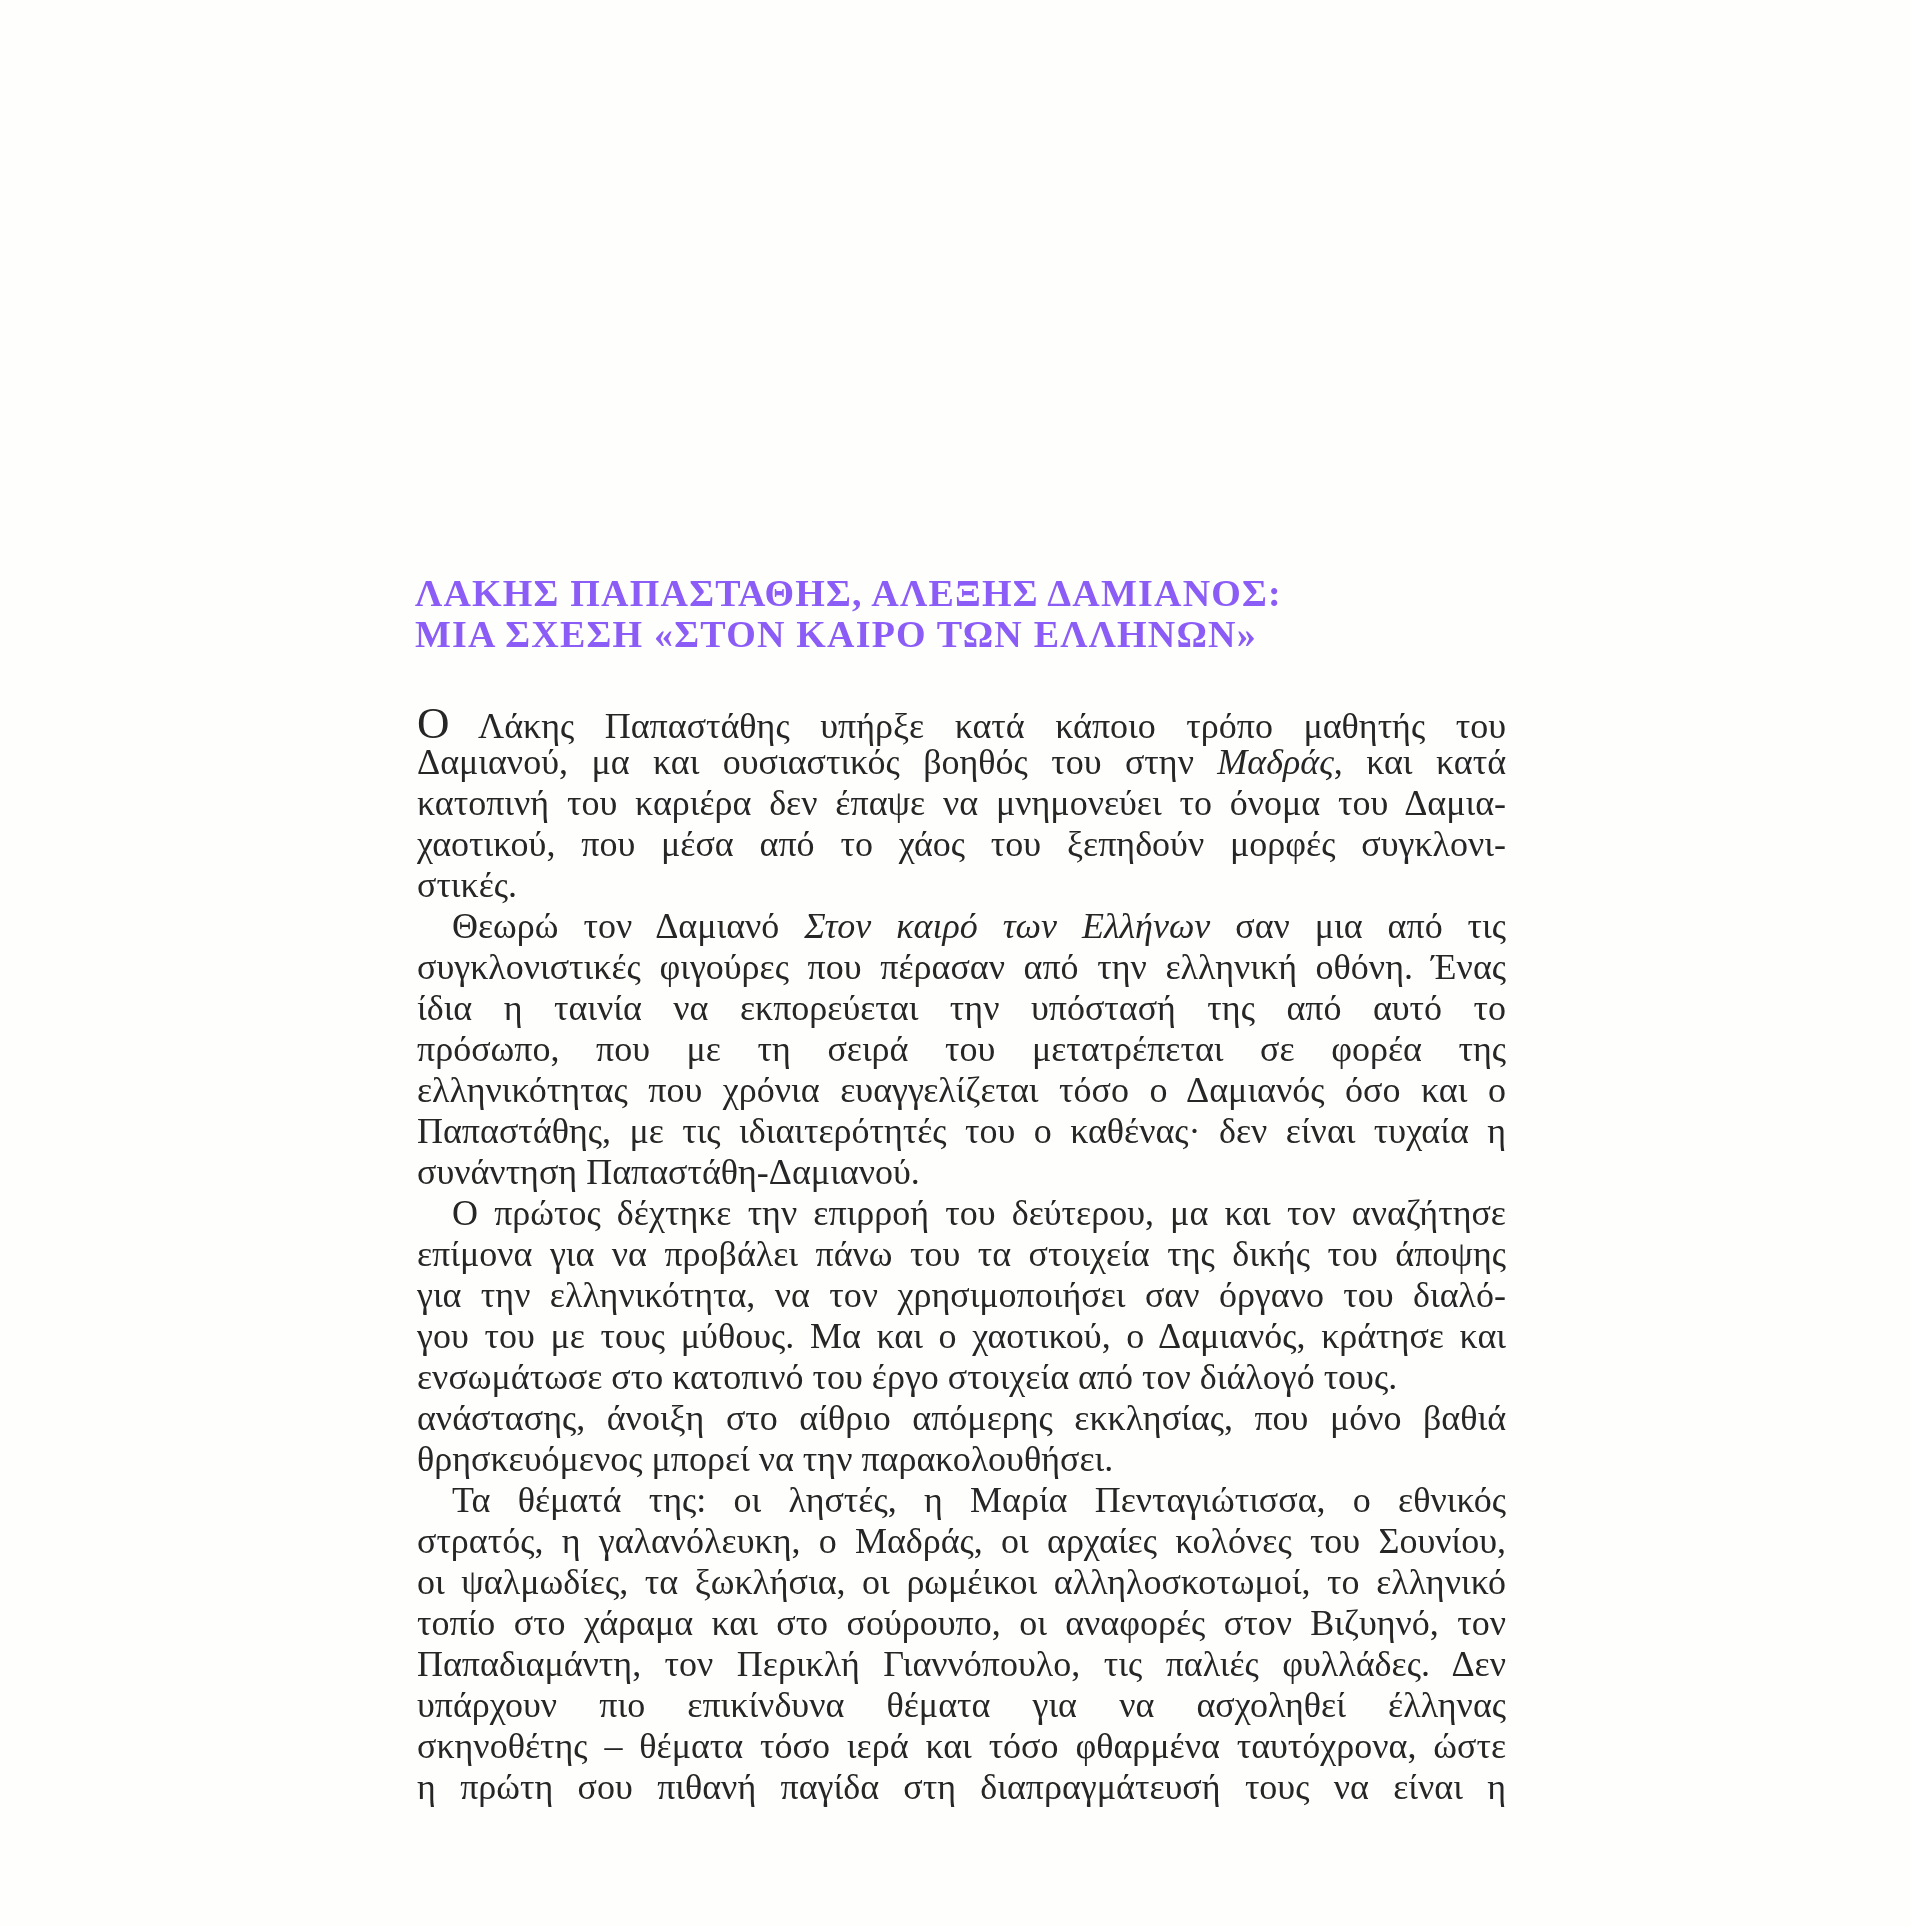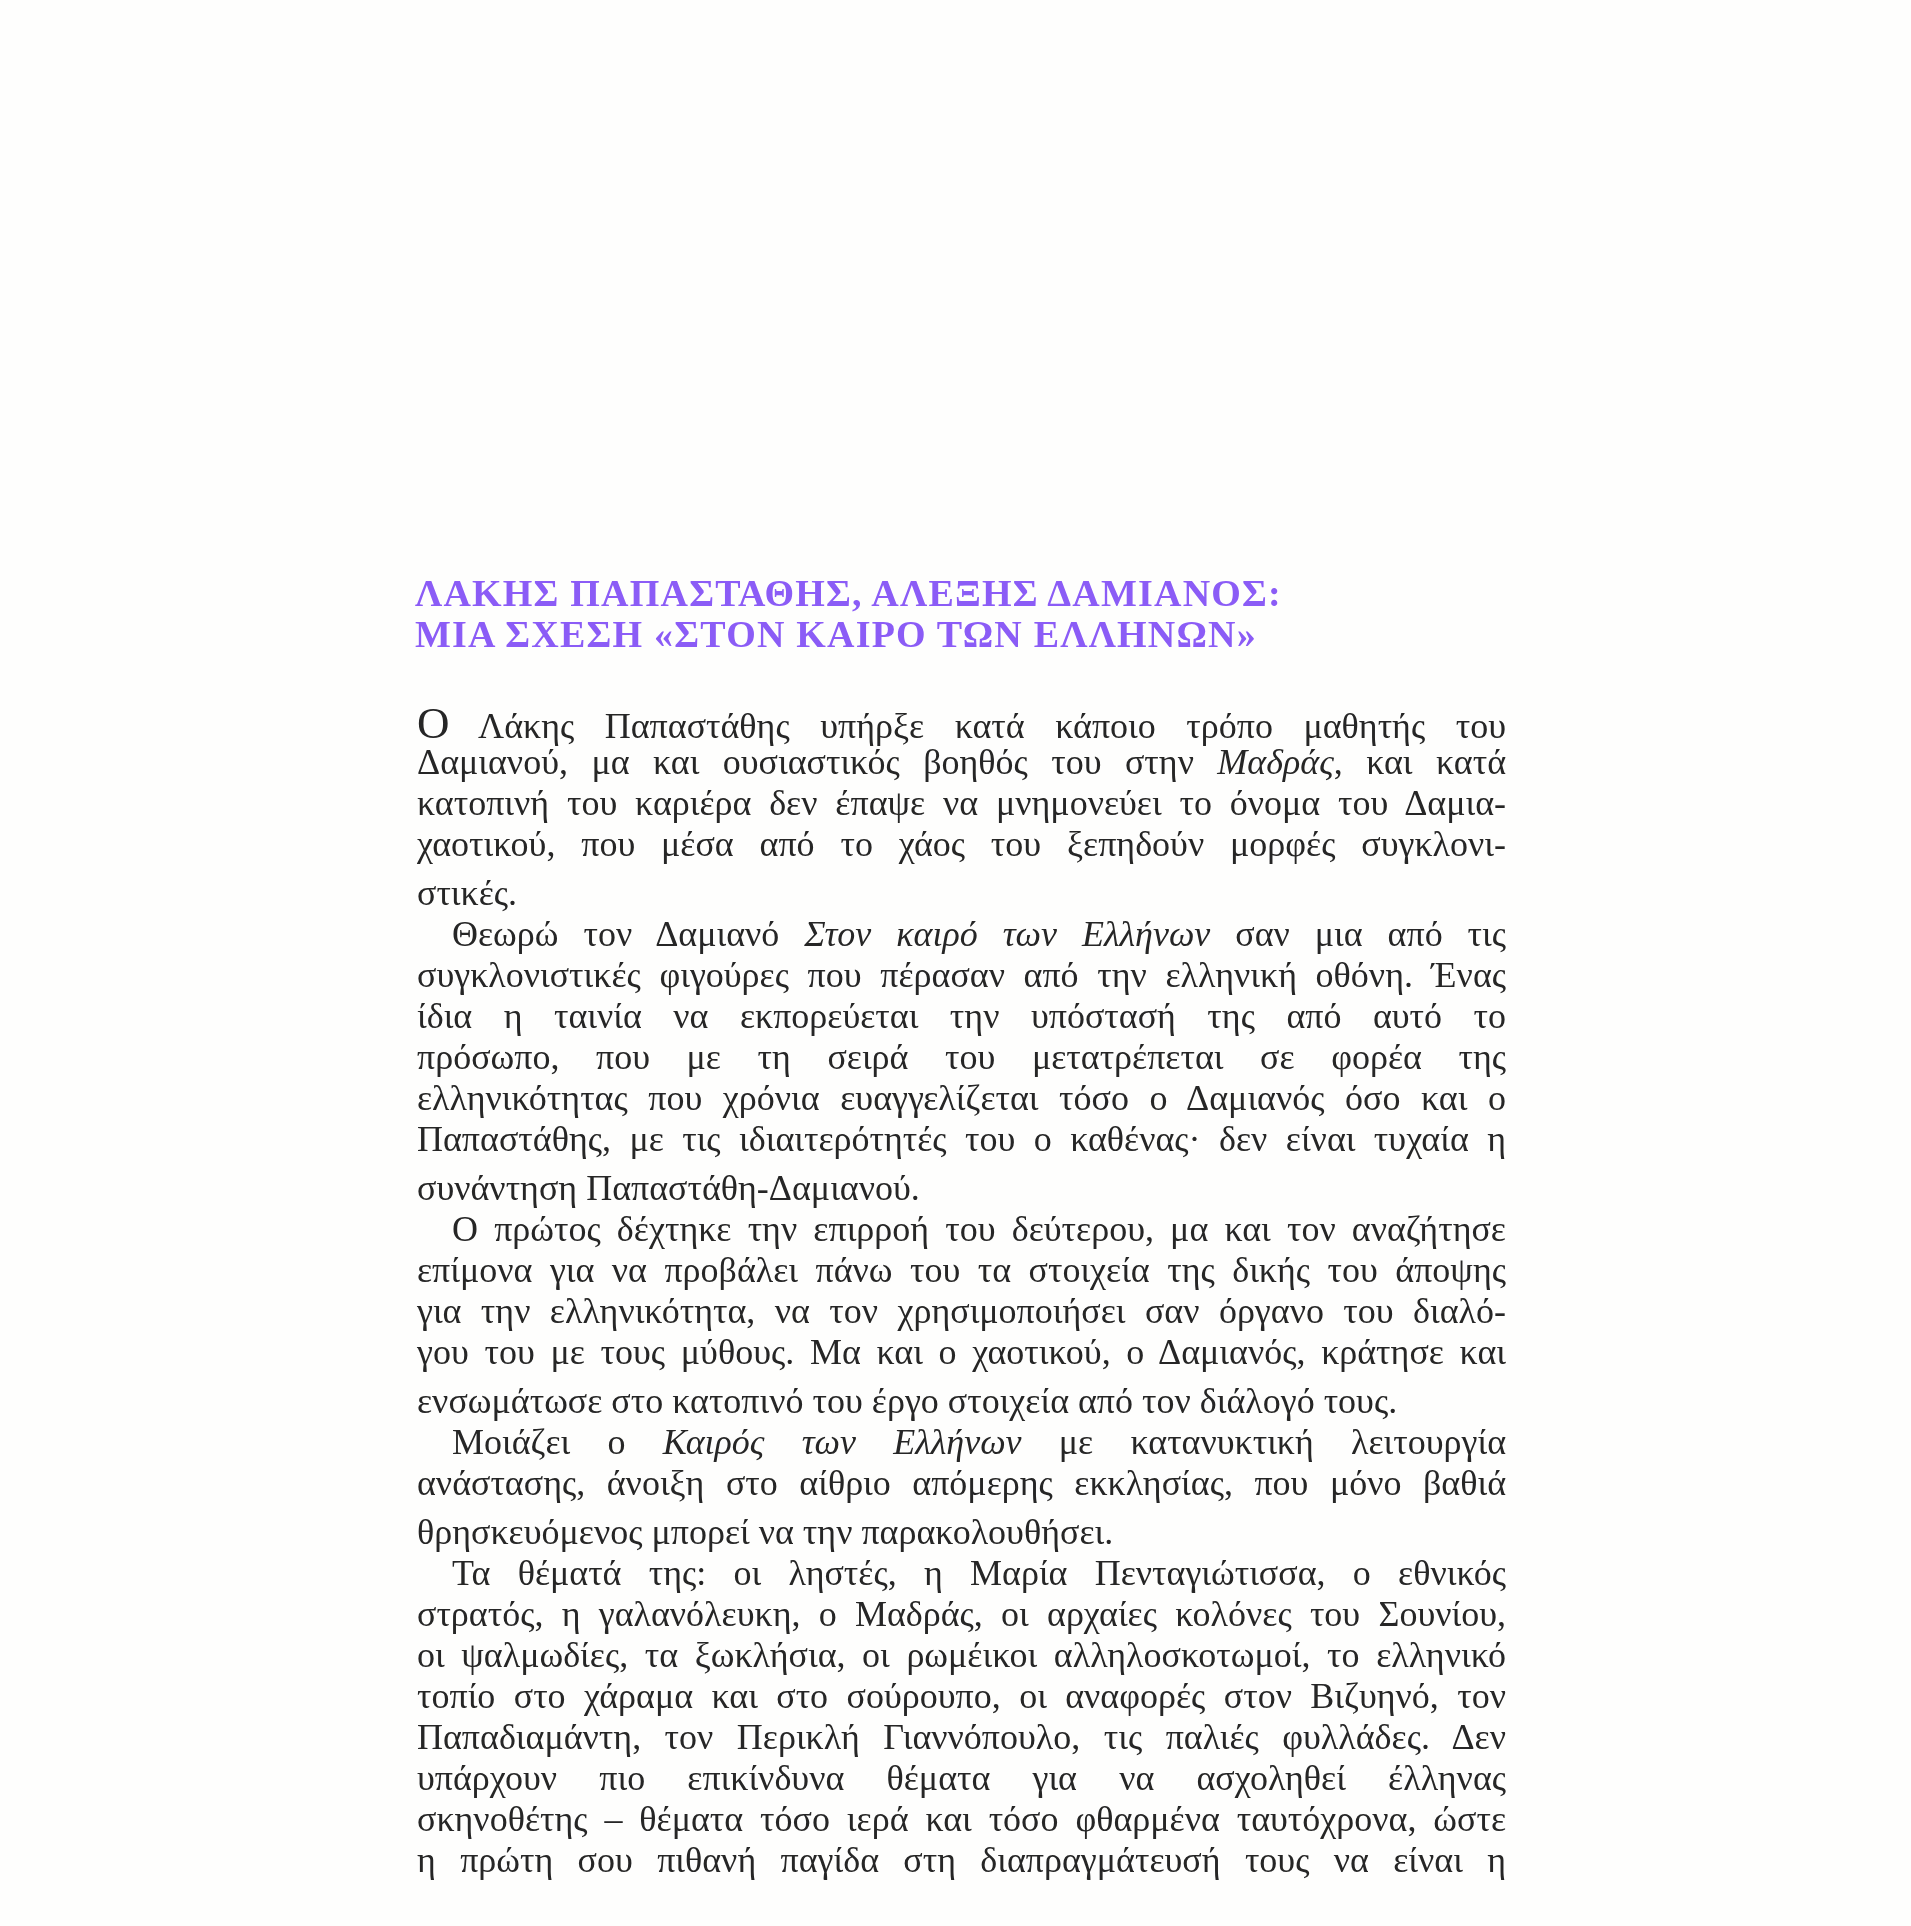"στικές." .line.last { margin-top: 8px -> none }
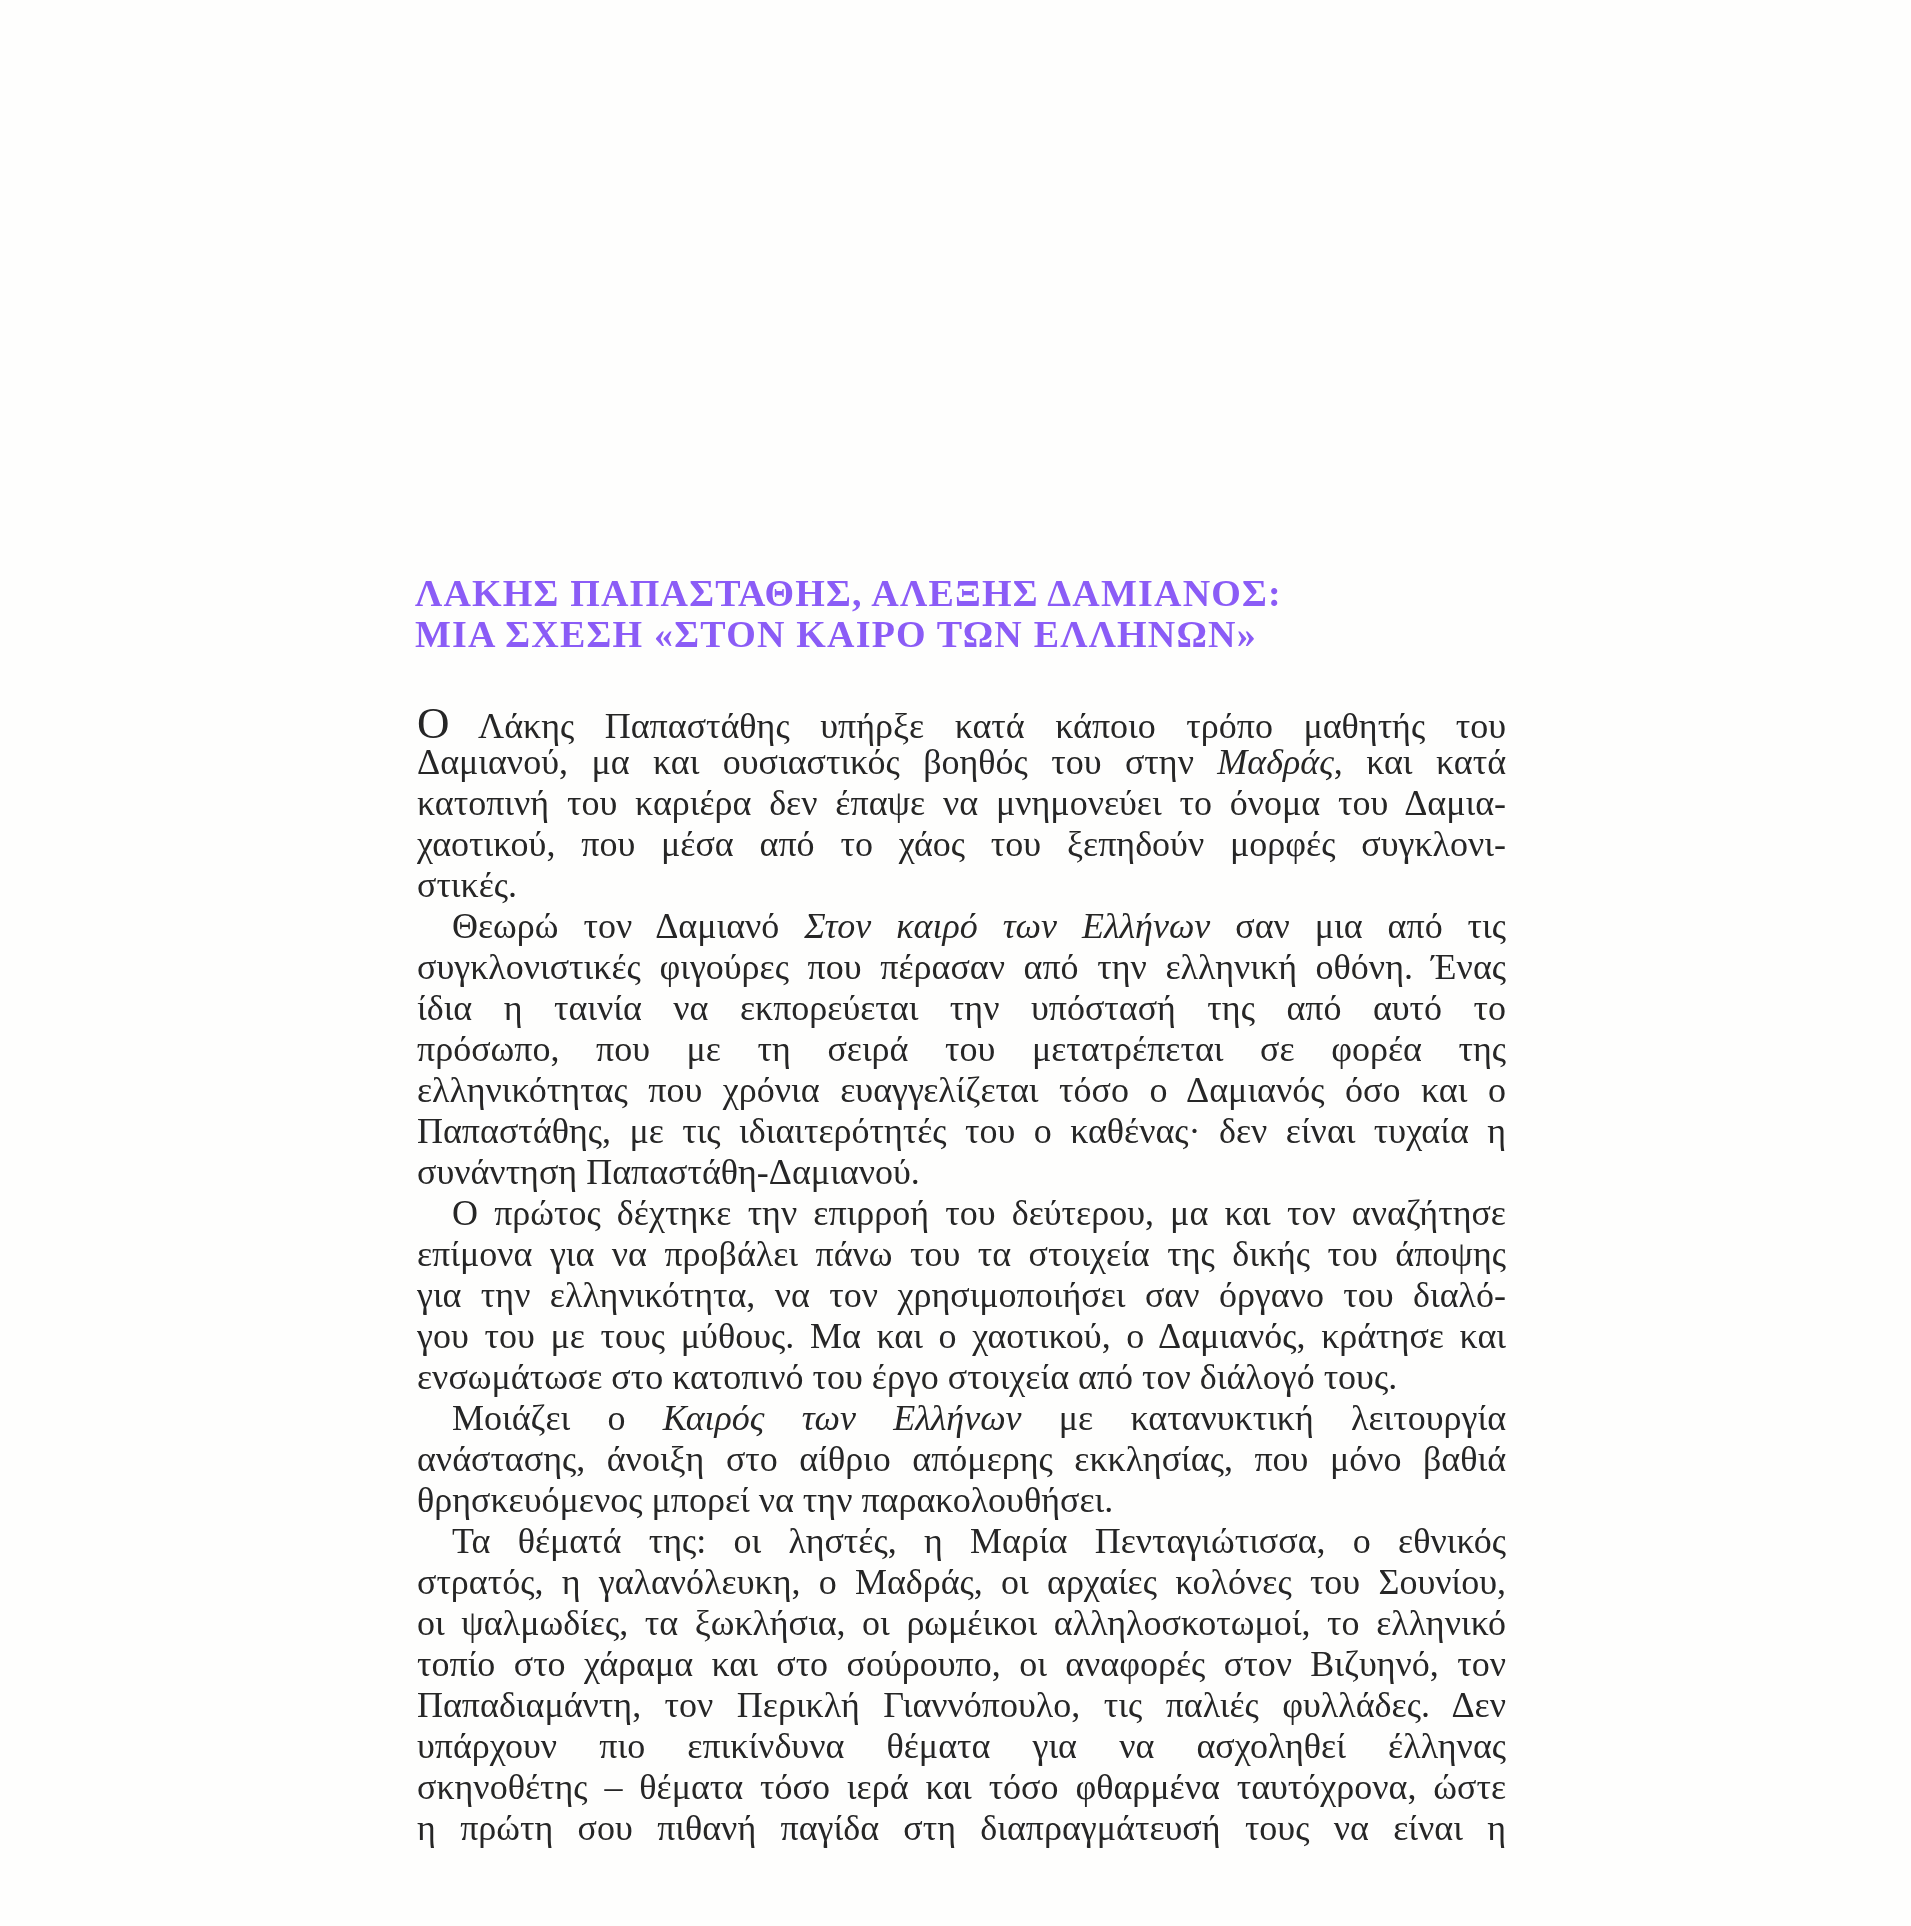"Μοιάζει ο Καιρός των Ελλήνων" span.line { html: <span><span>Μοιάζει ο </span><span>Καιρός των Ελλήνων</span><span> με κατανυκτική λειτουργία</span></span> -> none }
